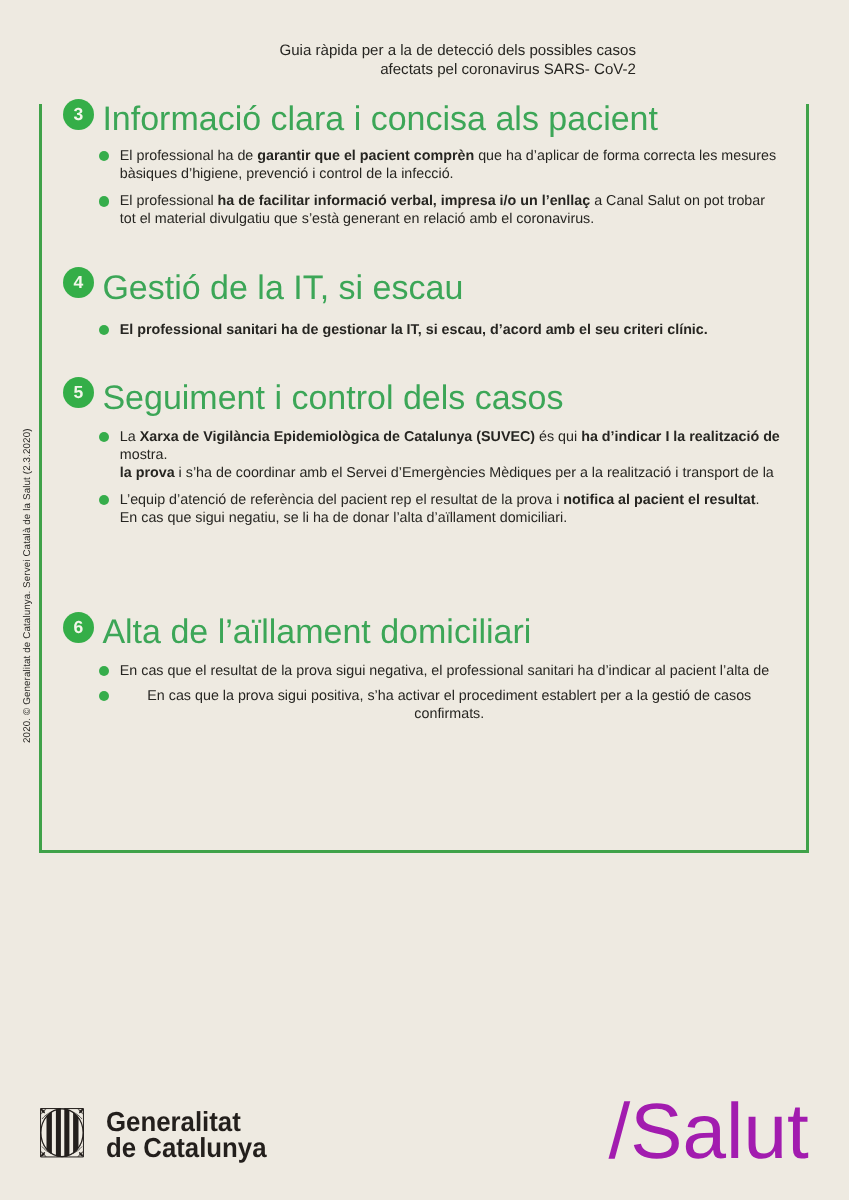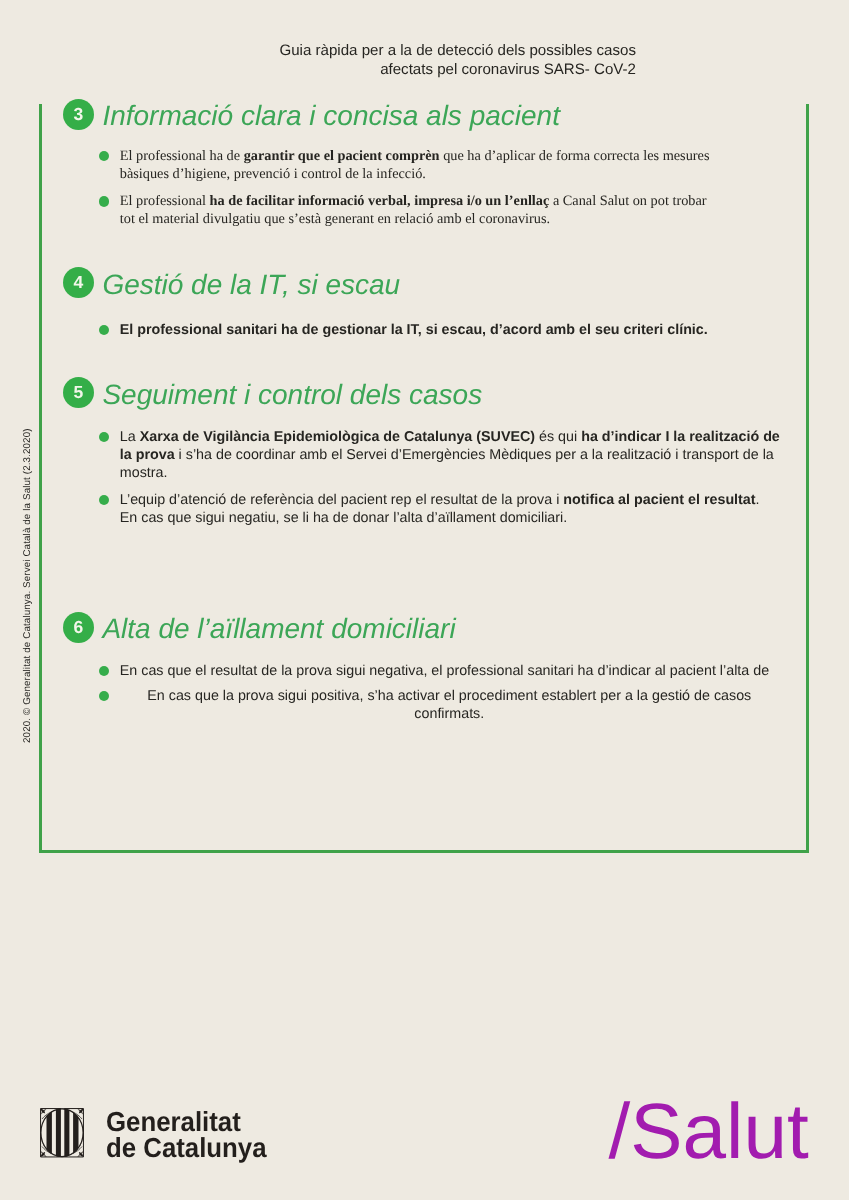"Informació clara i concisa als" .sec-title { font-size: 28px -> 34px; font-style: italic -> none }
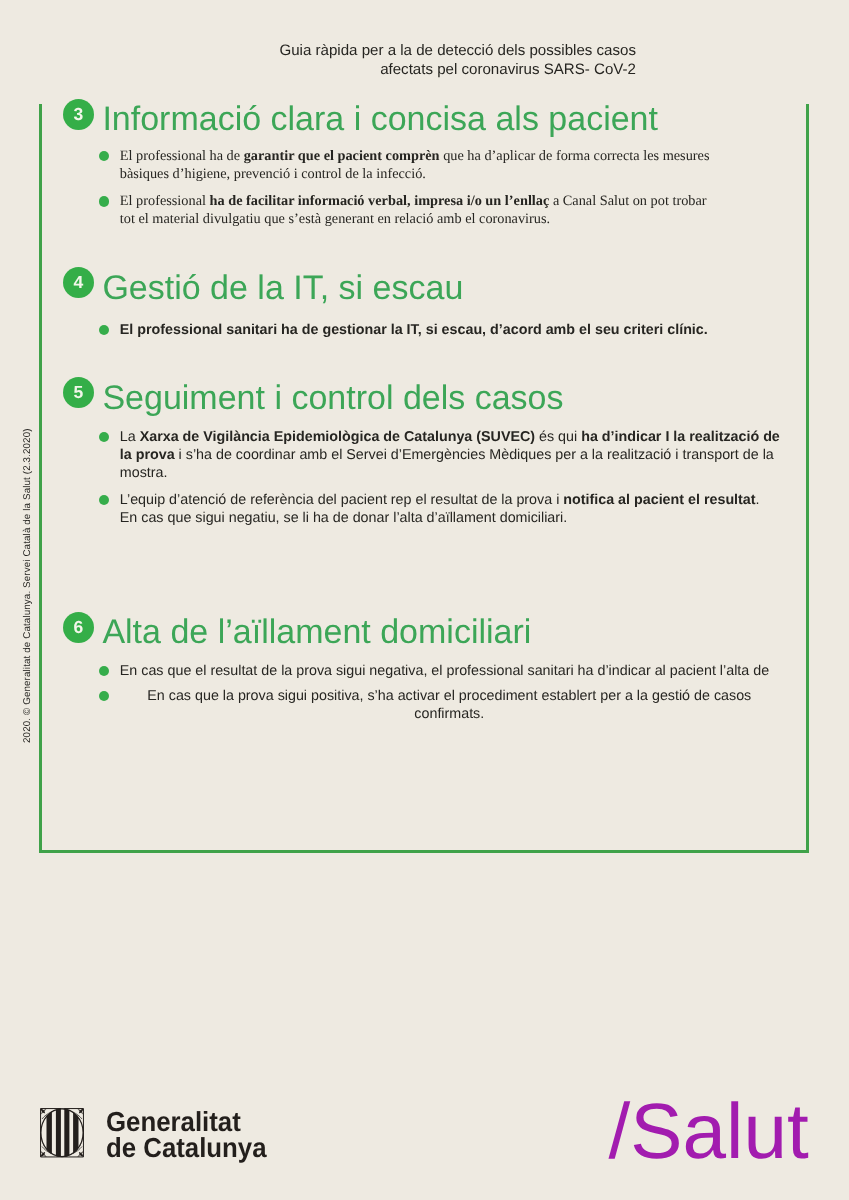"El professional ha de garantir" div.bullets { font-family: Liberation Serif, serif -> none }
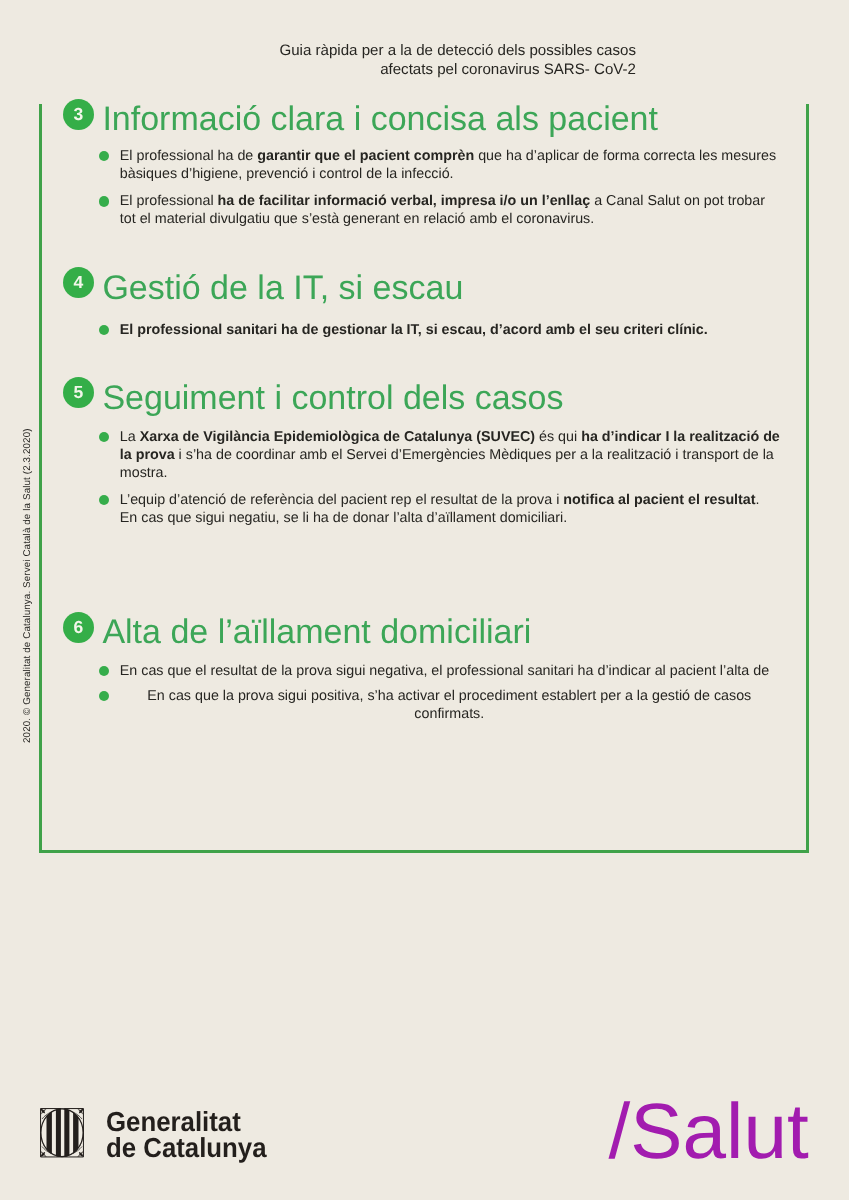"la prova i s’ha de" span.ln { order: before "mostra." -> after "mostra." }
